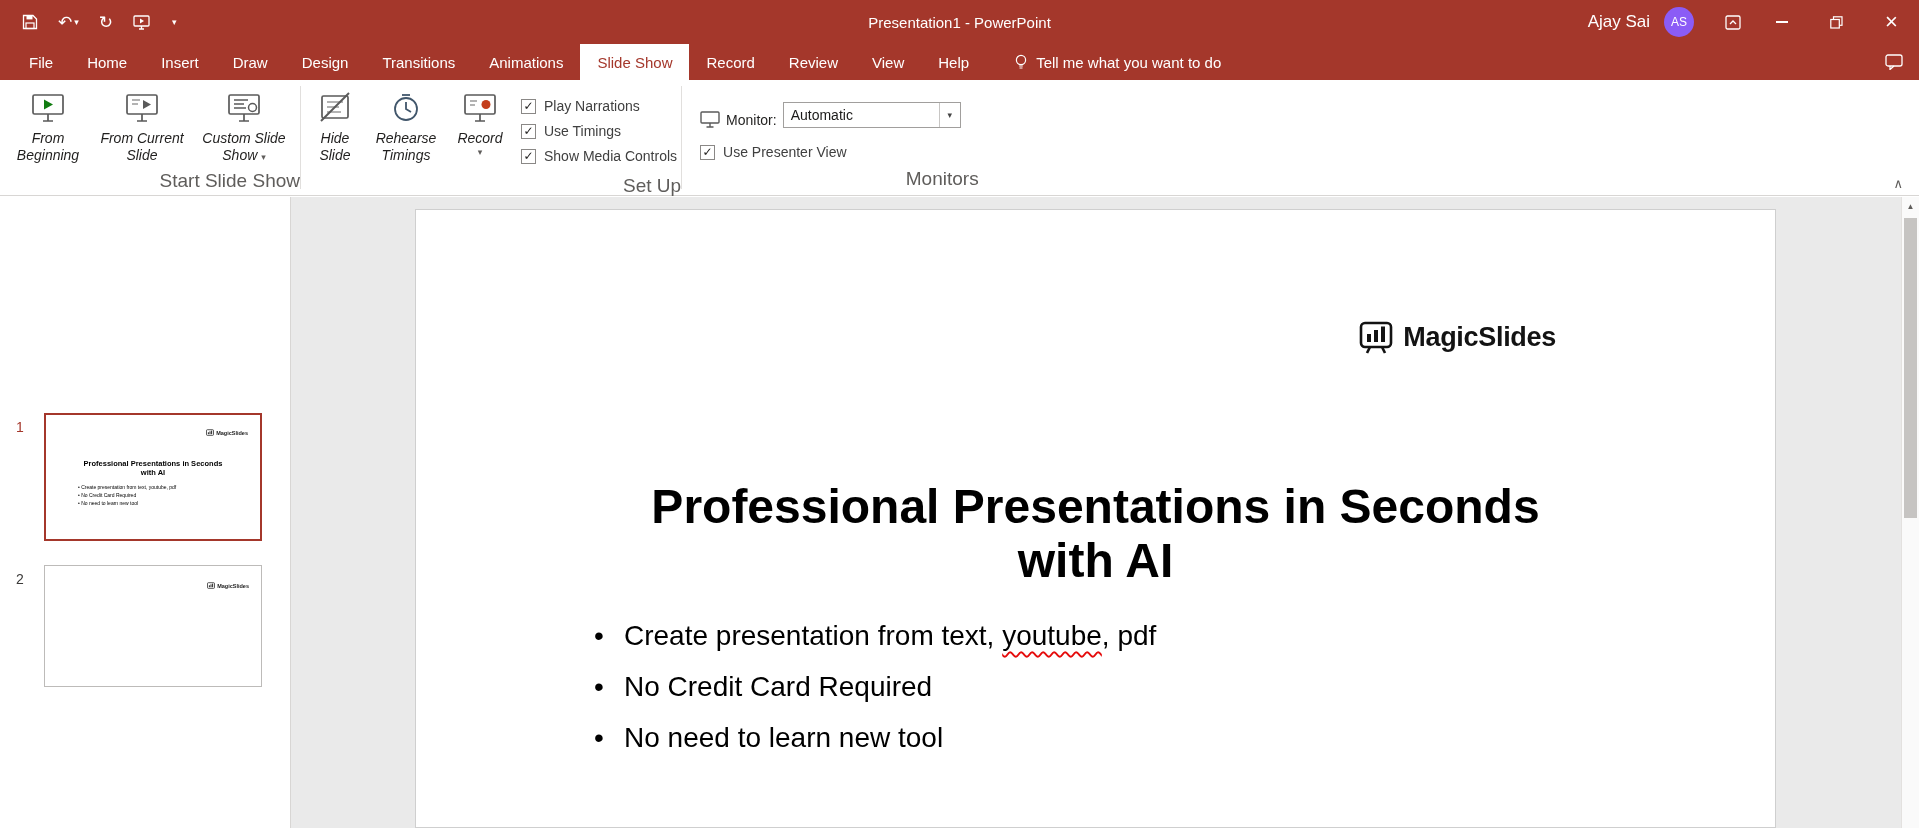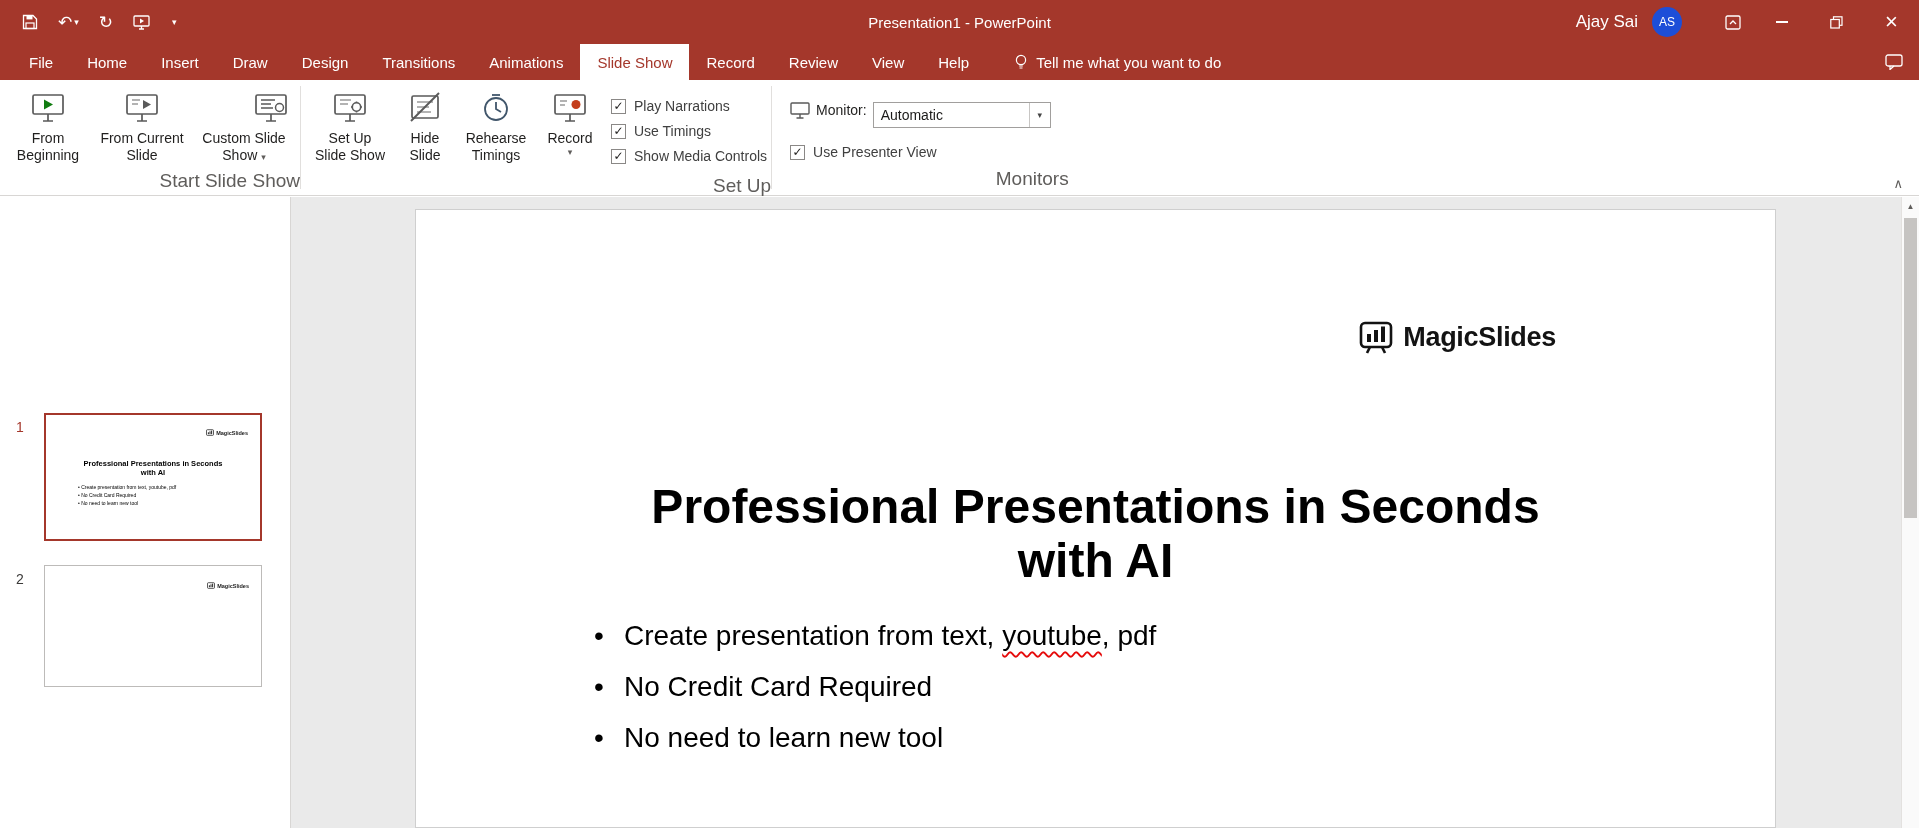"AS" .avatar { background: #1d4ed8 -> #8b5cf6; margin-right: 30px -> 18px }
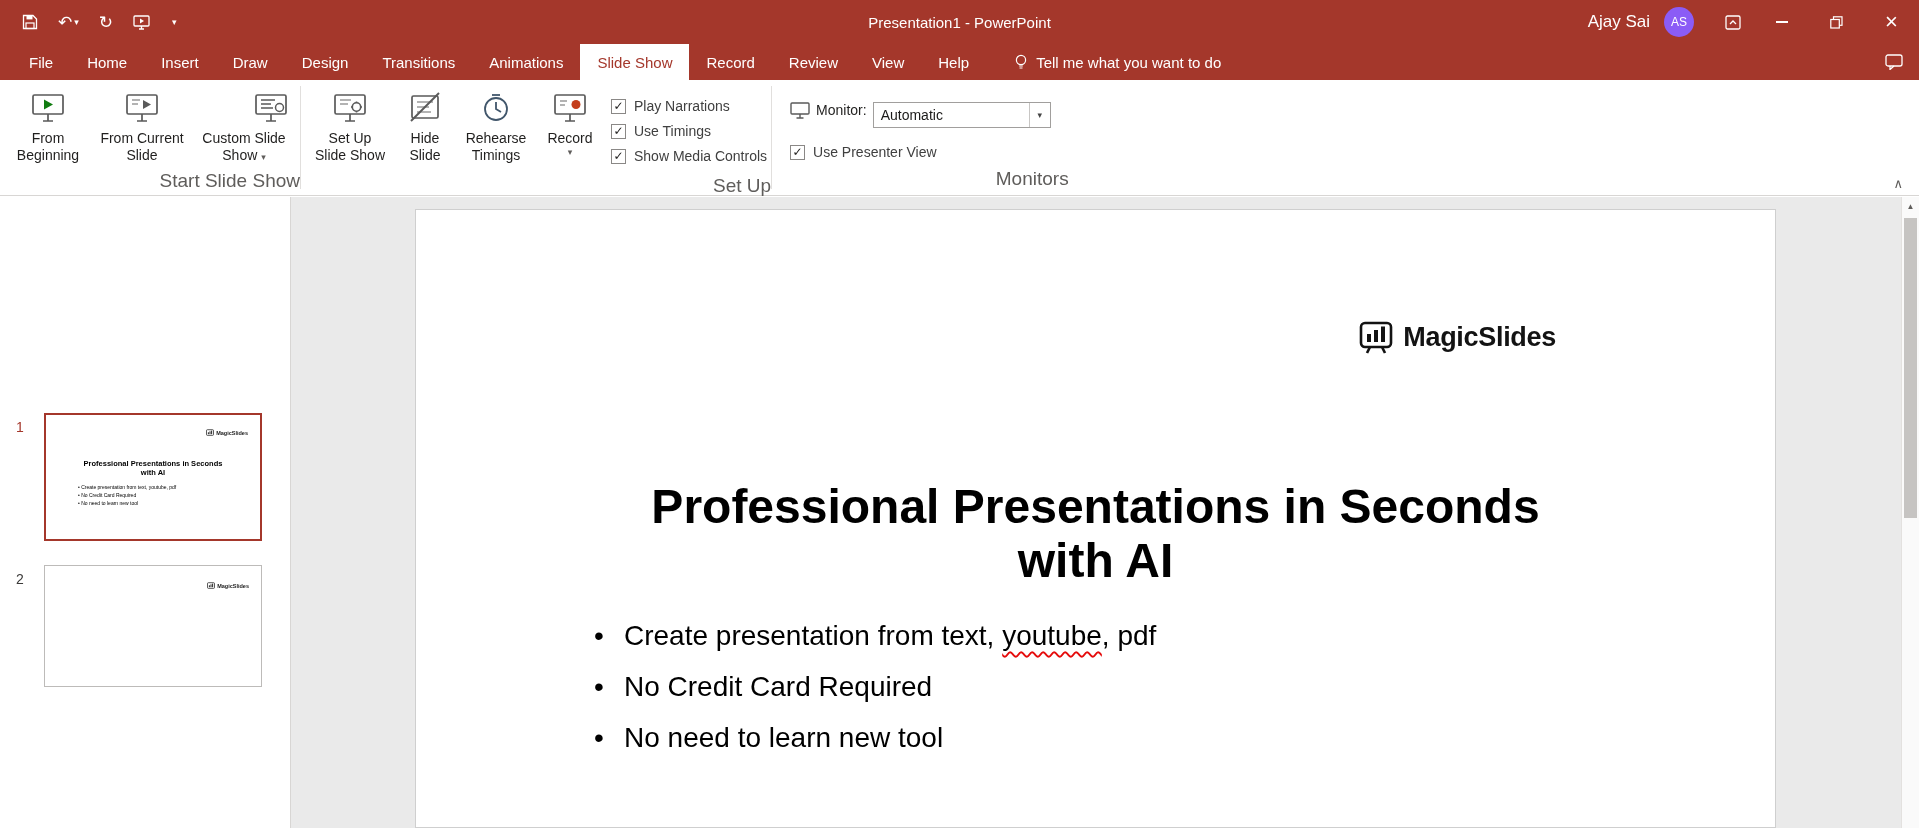"Monitor:" .mon-row1 { align-items: flex-start -> flex-end }
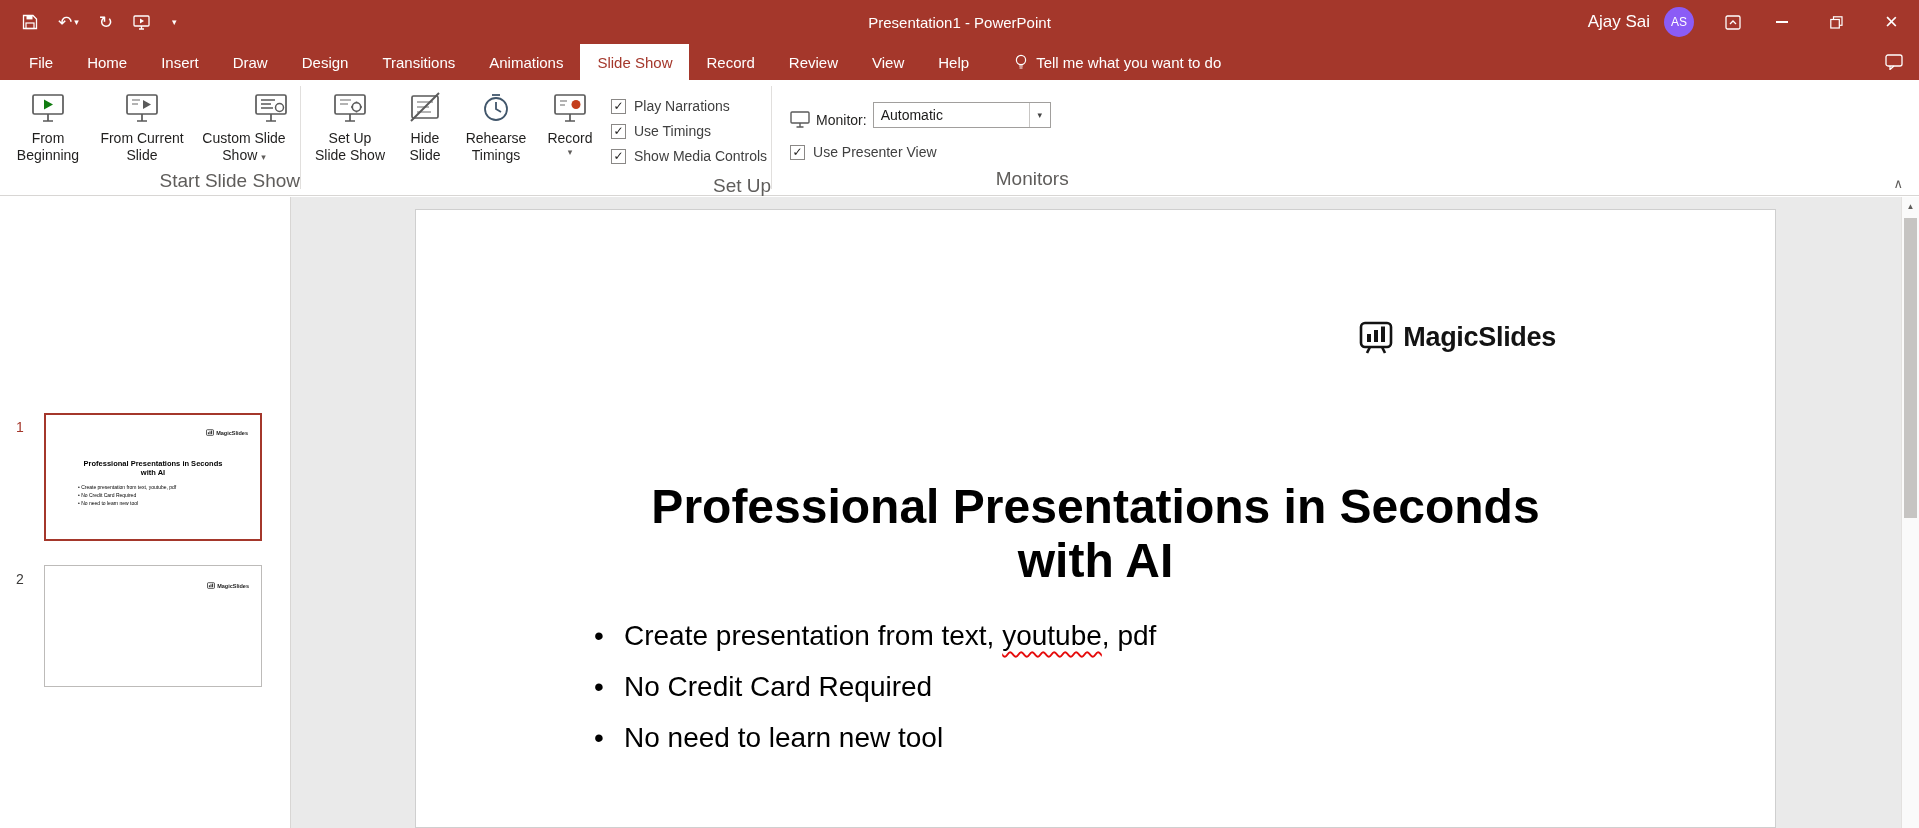"From Beginning" .bigbtn { font-style: none -> italic }
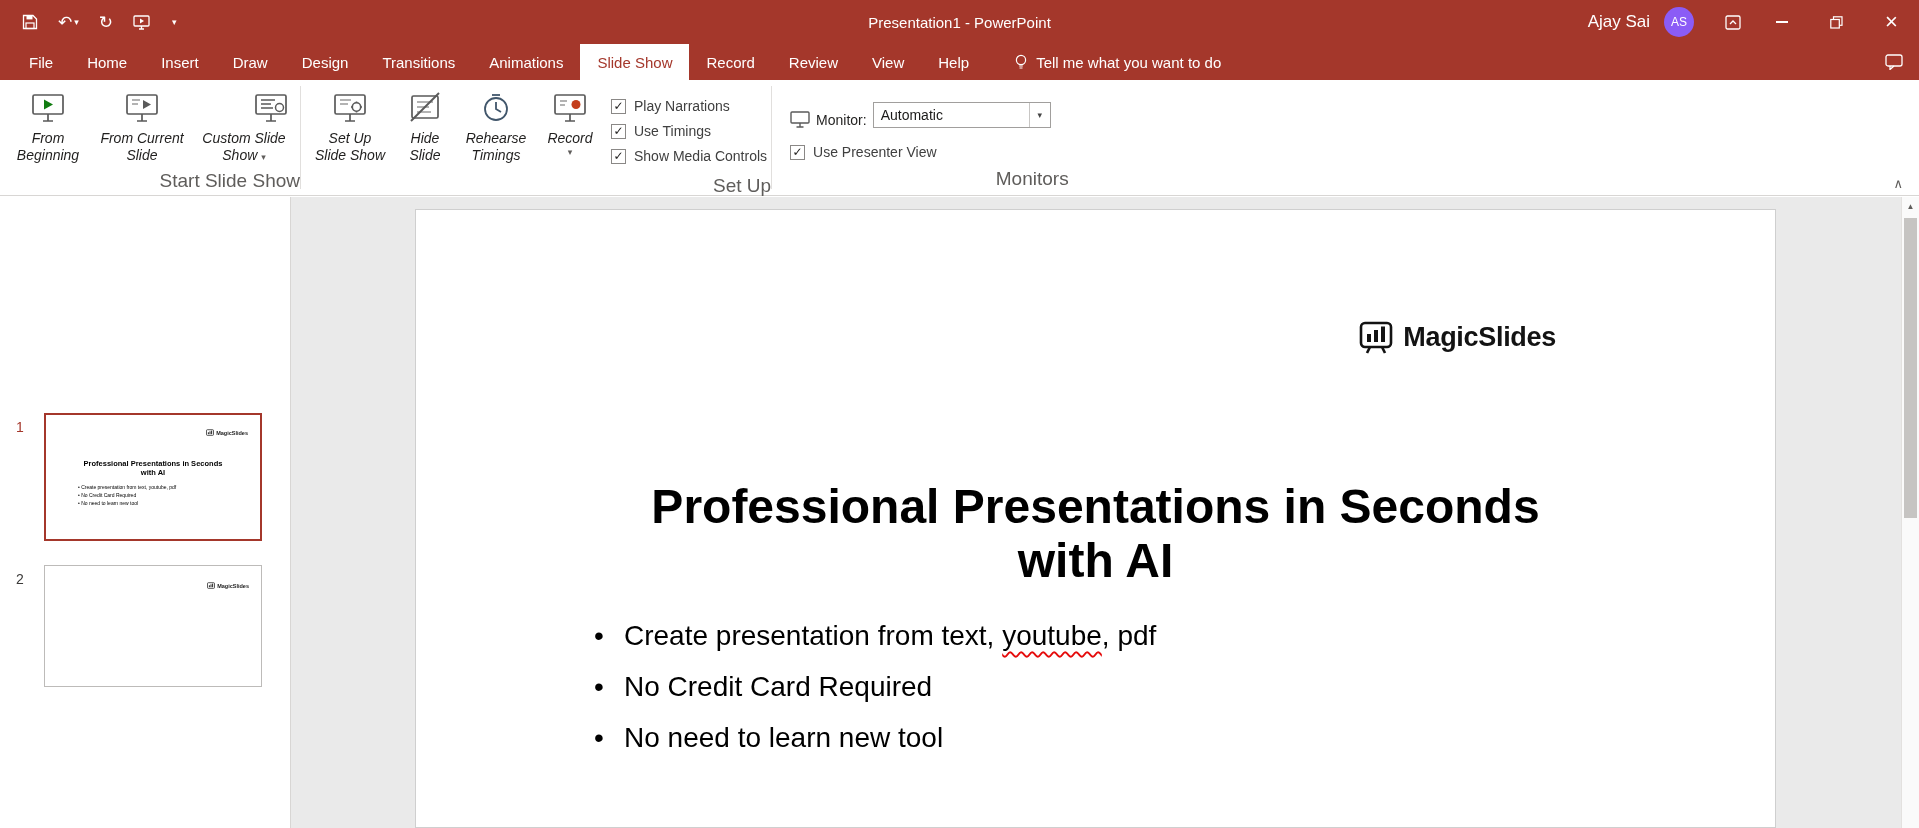"Custom Slide Show ▾" div.bigbtn { align-items: flex-end -> none }
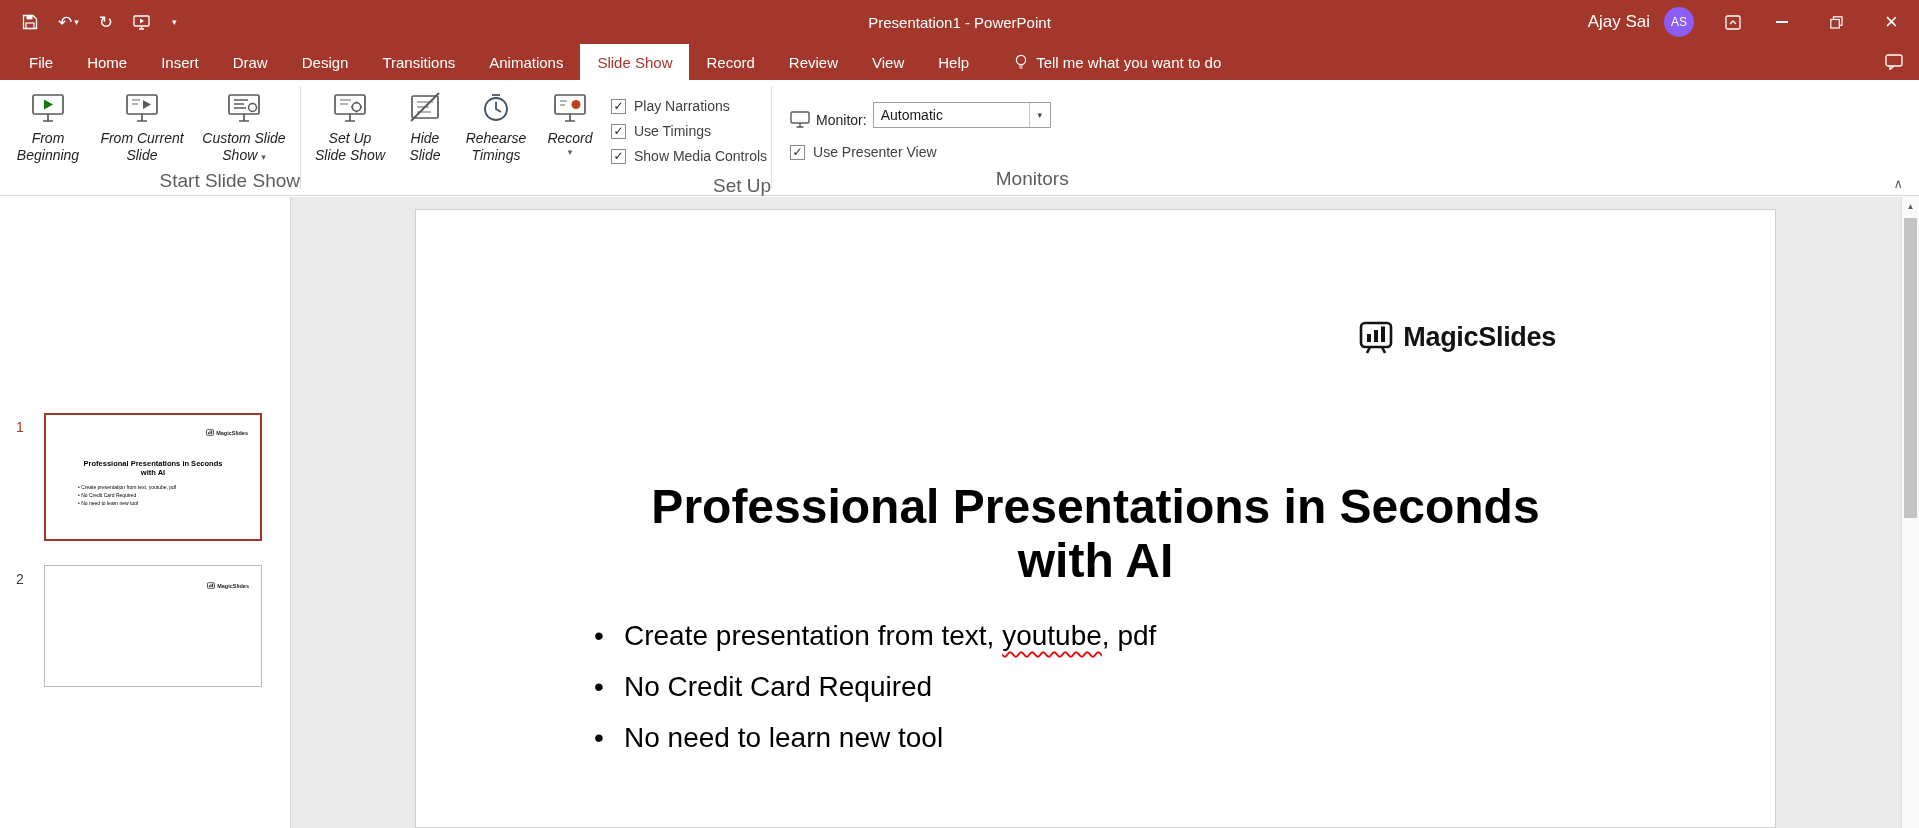"Set Up Slide Show" div.bigbtn { html: <div> <span> <svg> <rect></rect> <path></path> <circle></circle> <path></path> <path></path> </svg> </span> <span>Set Up Slide Show</span> </div> -> none }
